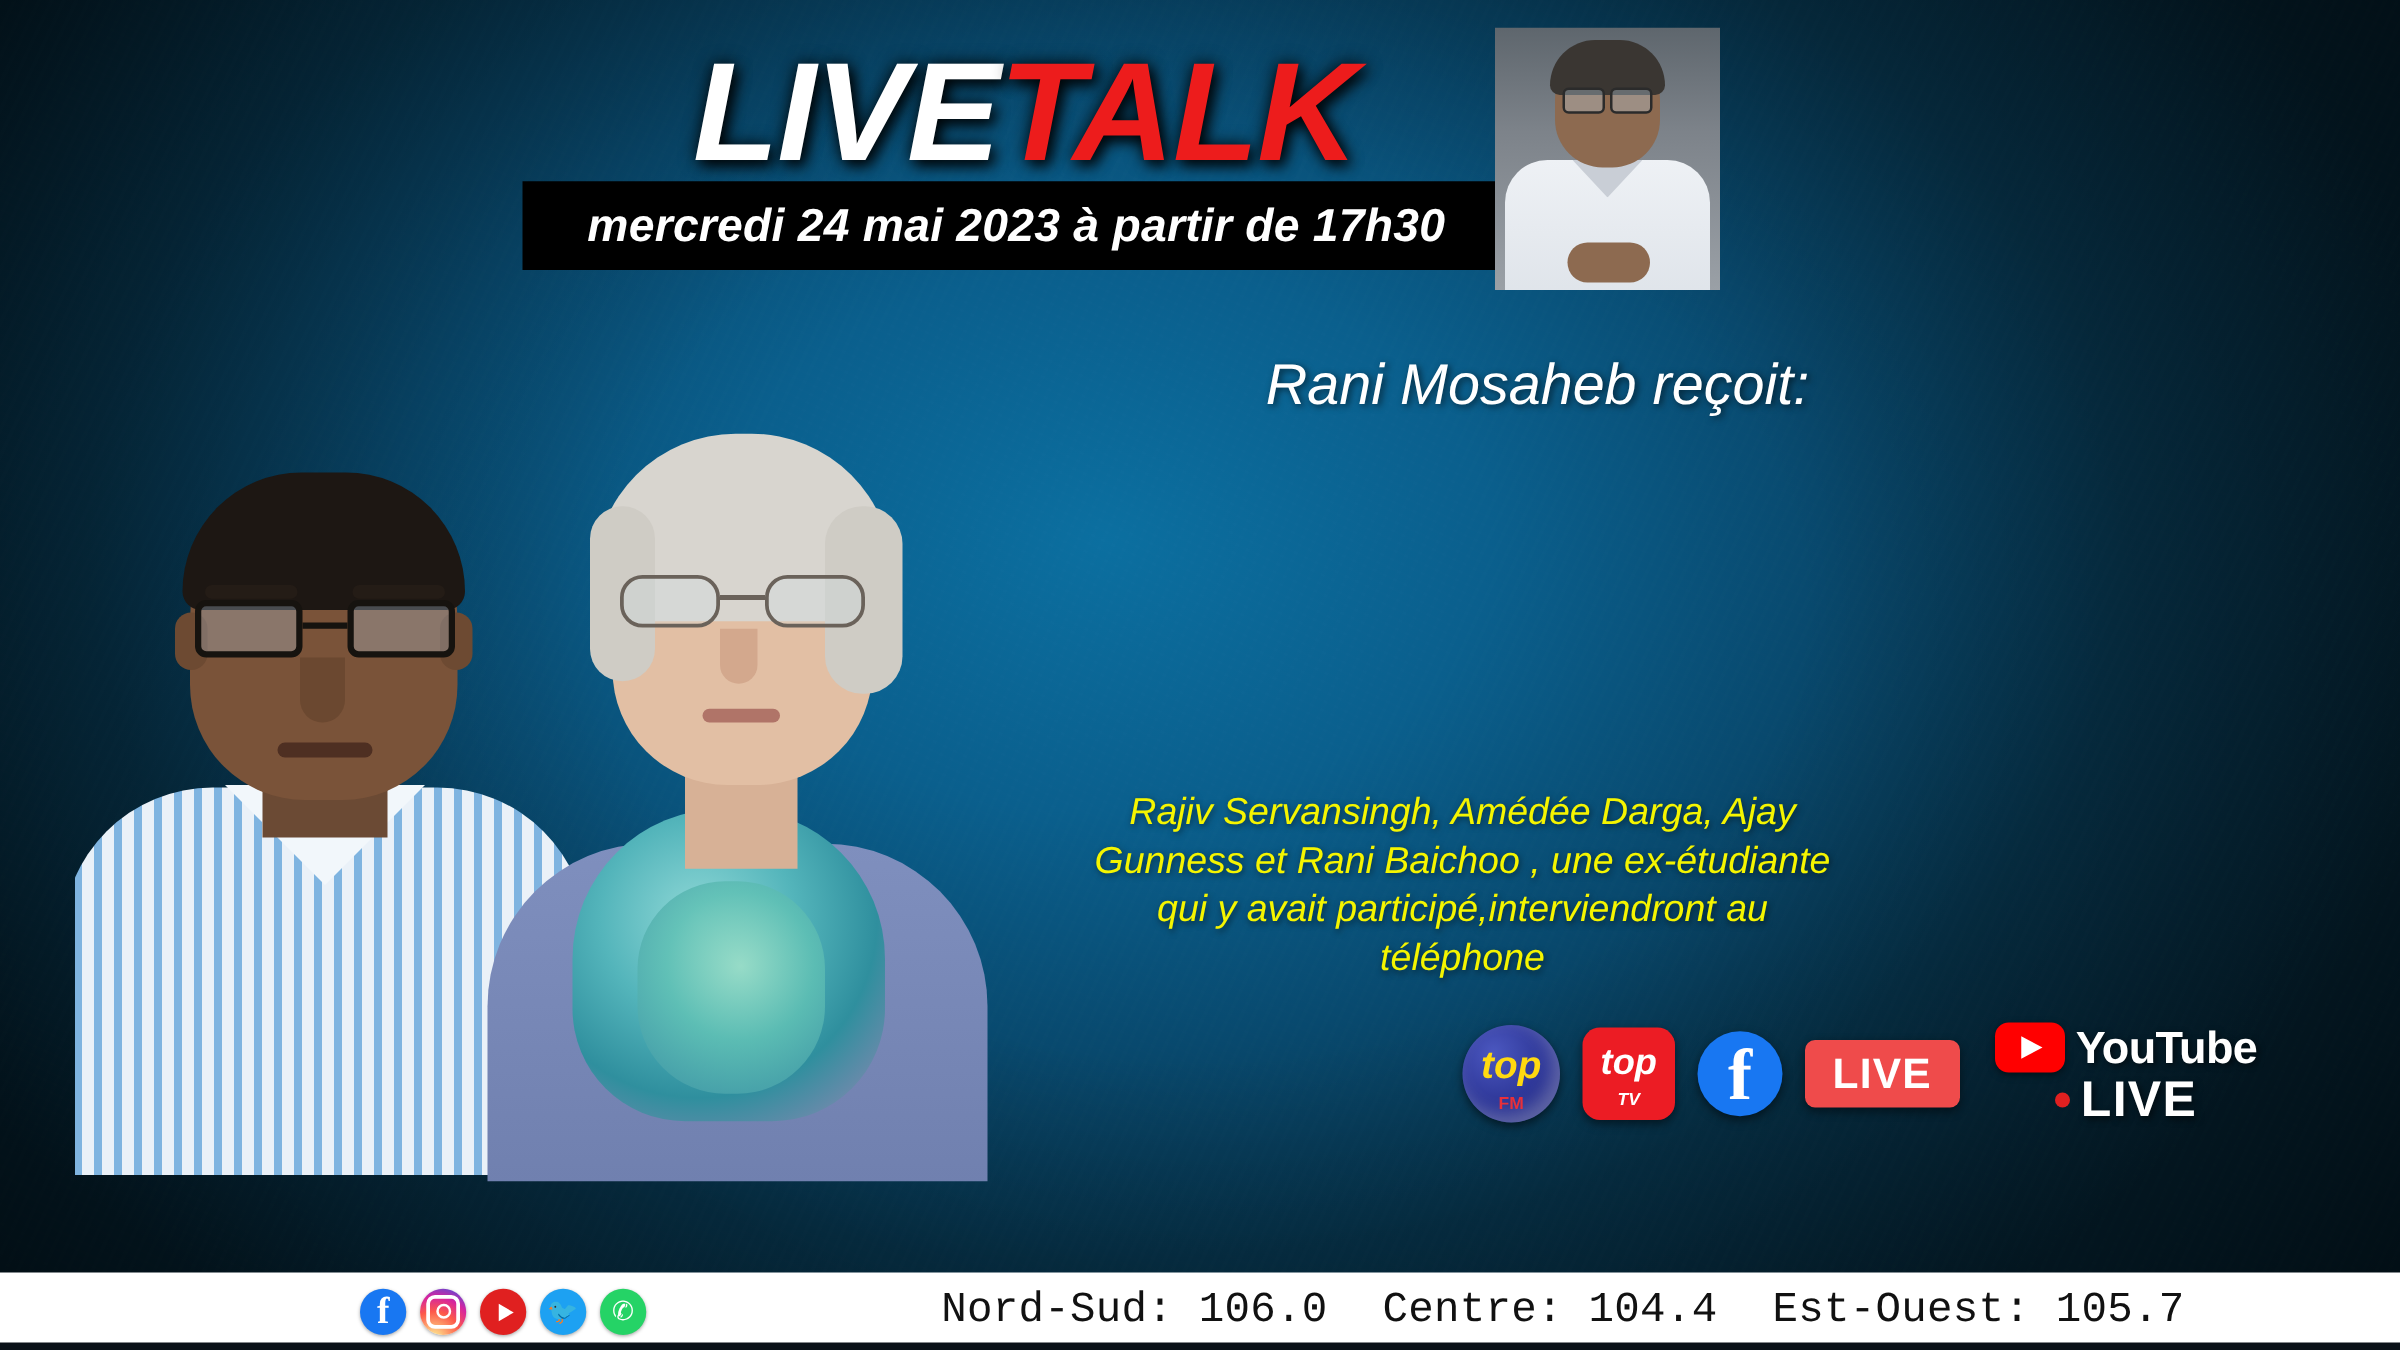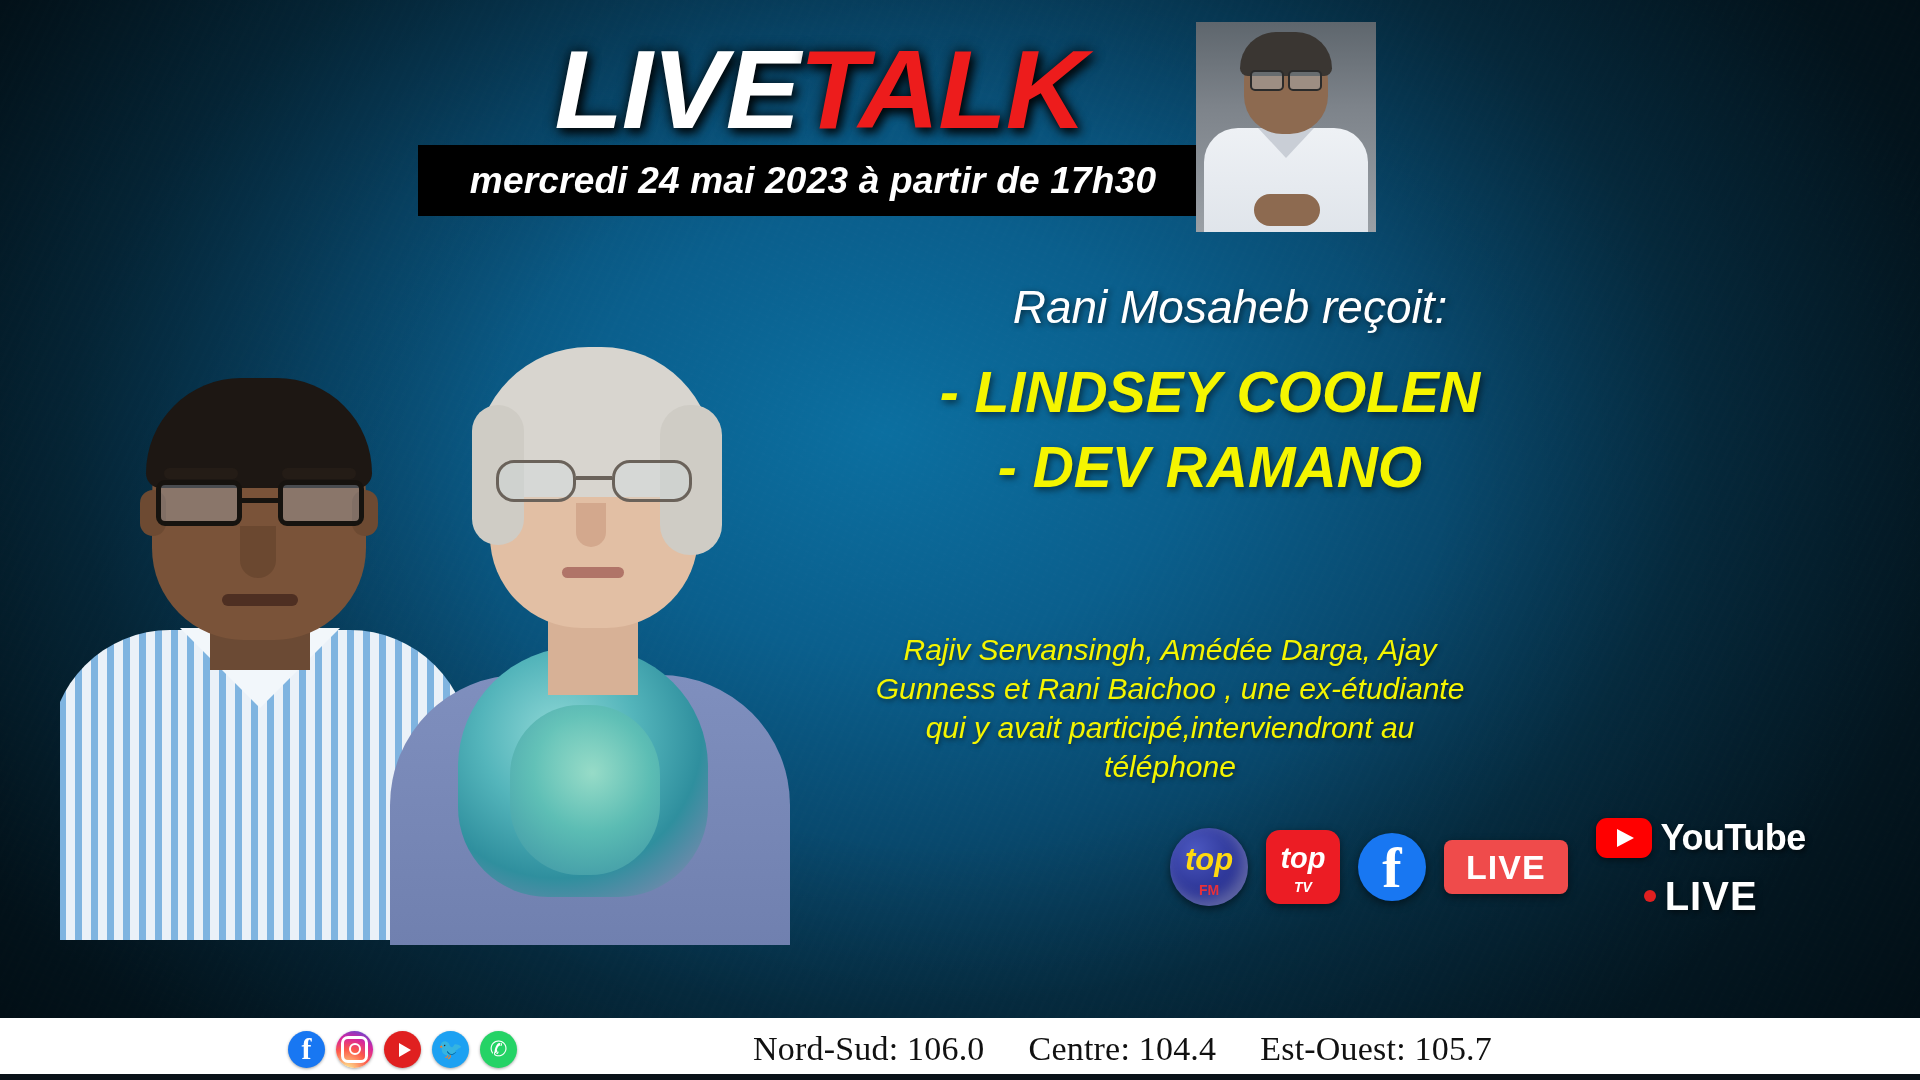"- LINDSEY COOLEN" div.guests { html: <div> <div>- LINDSEY COOLEN</div> <div>- DEV RAMANO</div> </div> -> none }
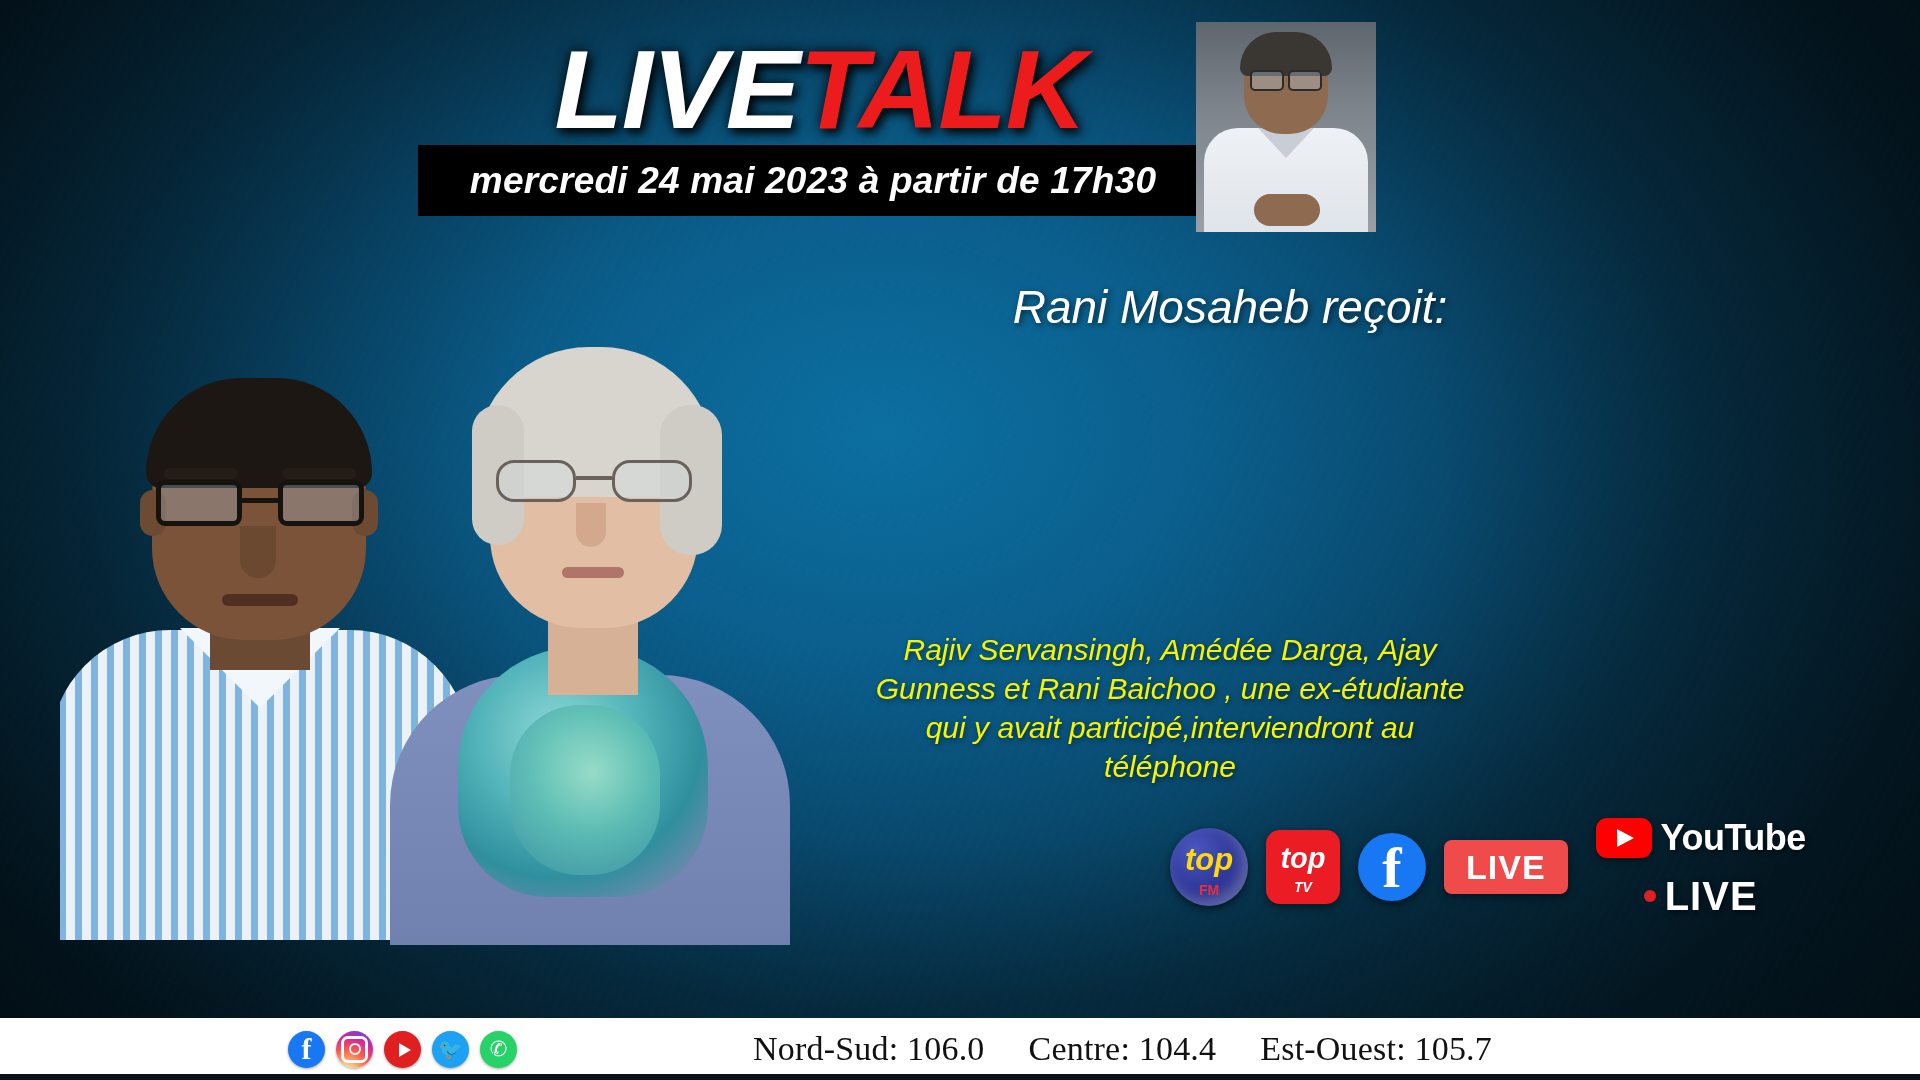"YouTube" .yt { gap: 18px -> 2px }
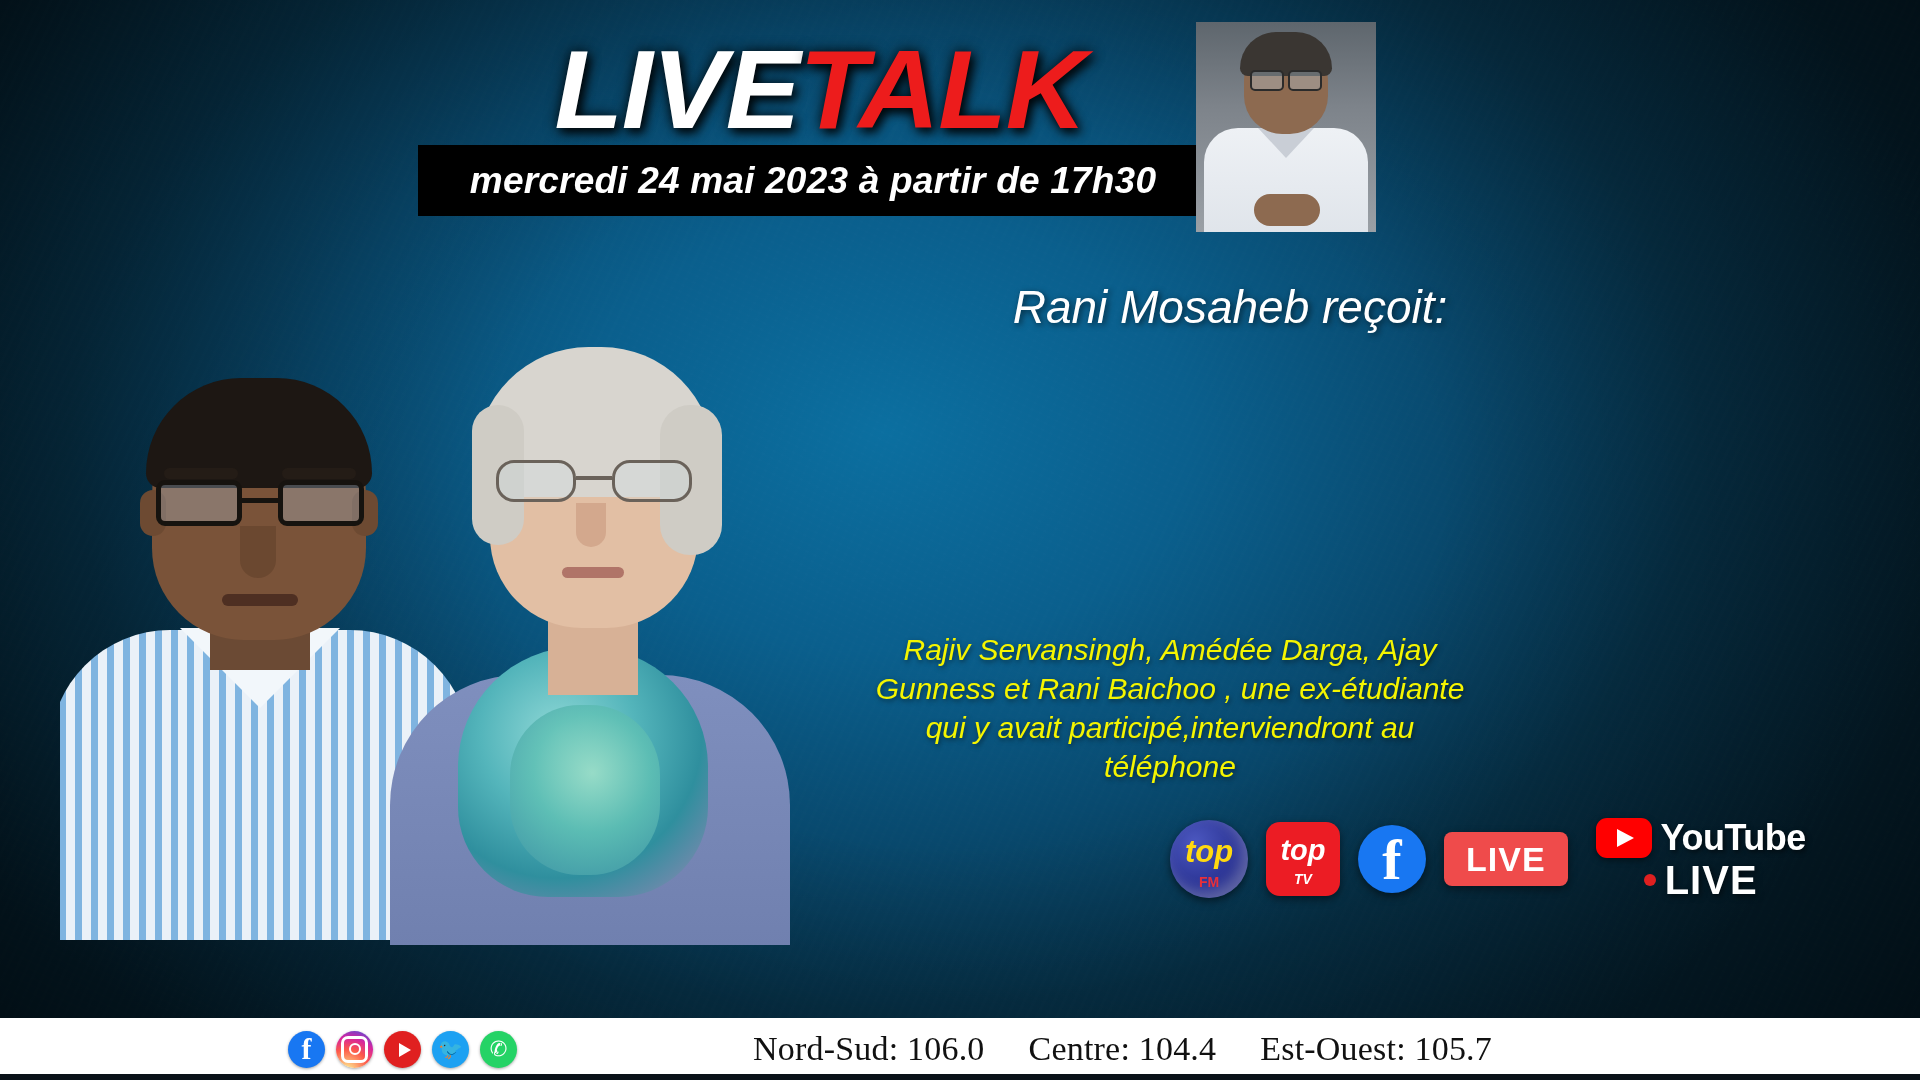"Nord-Sud: 106.0" .freqs { font-family: Liberation Serif, serif -> Liberation Mono, monospace }
